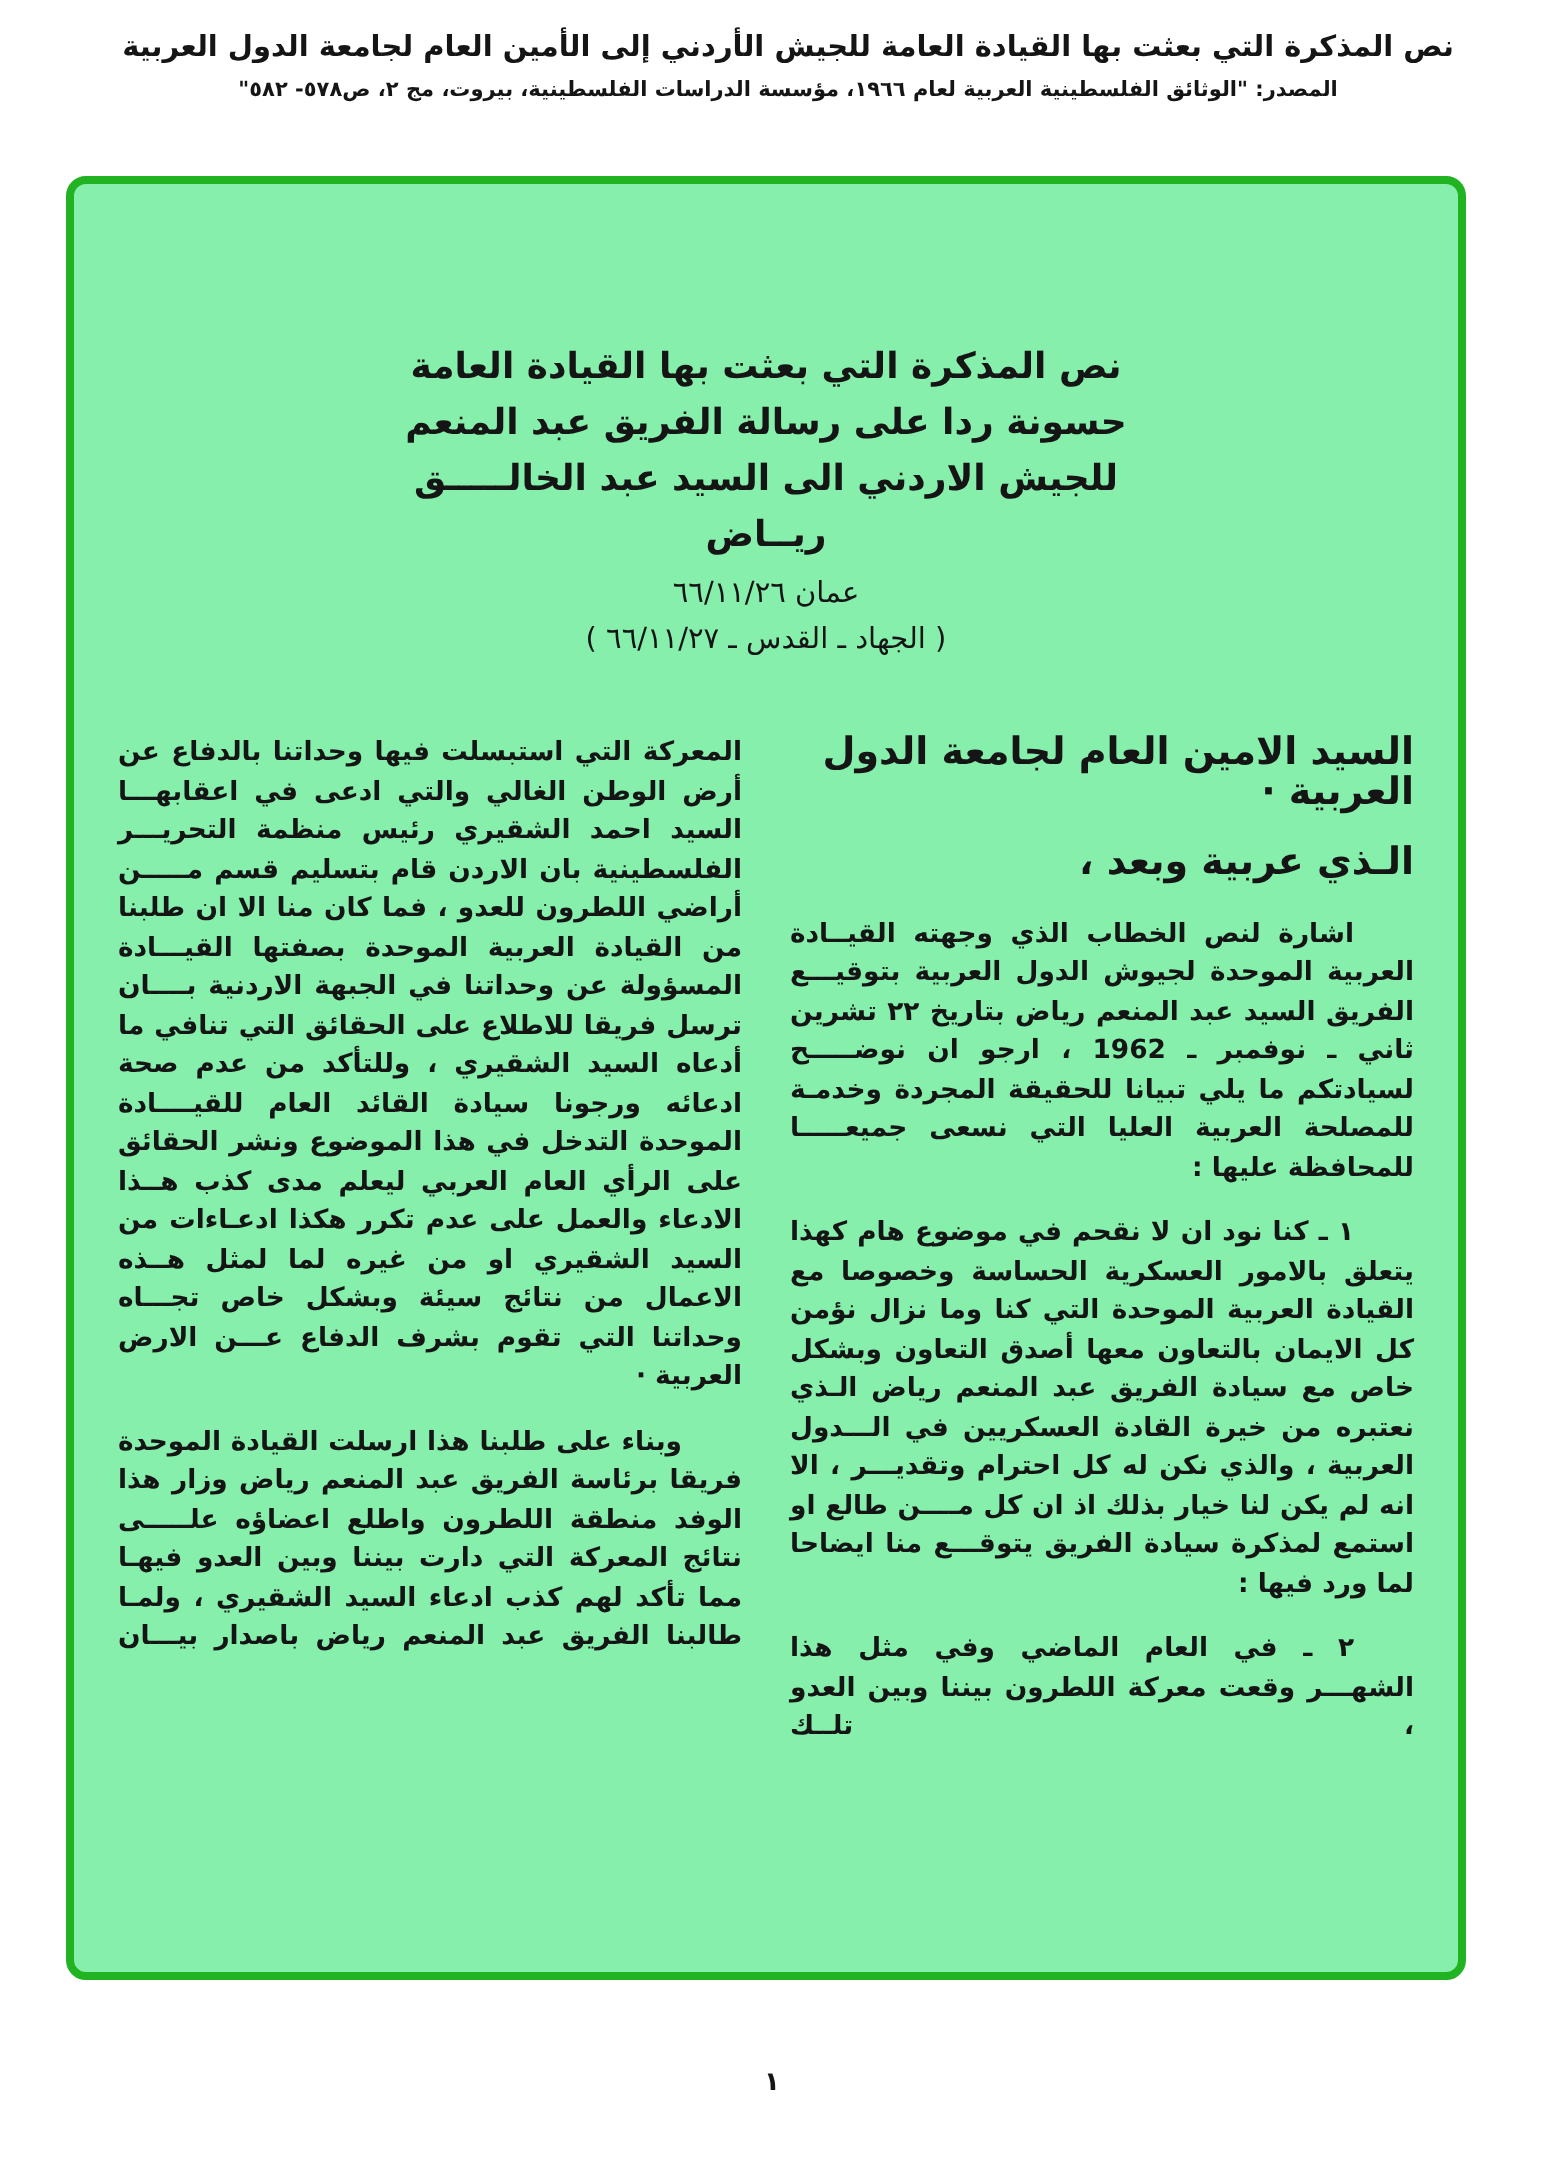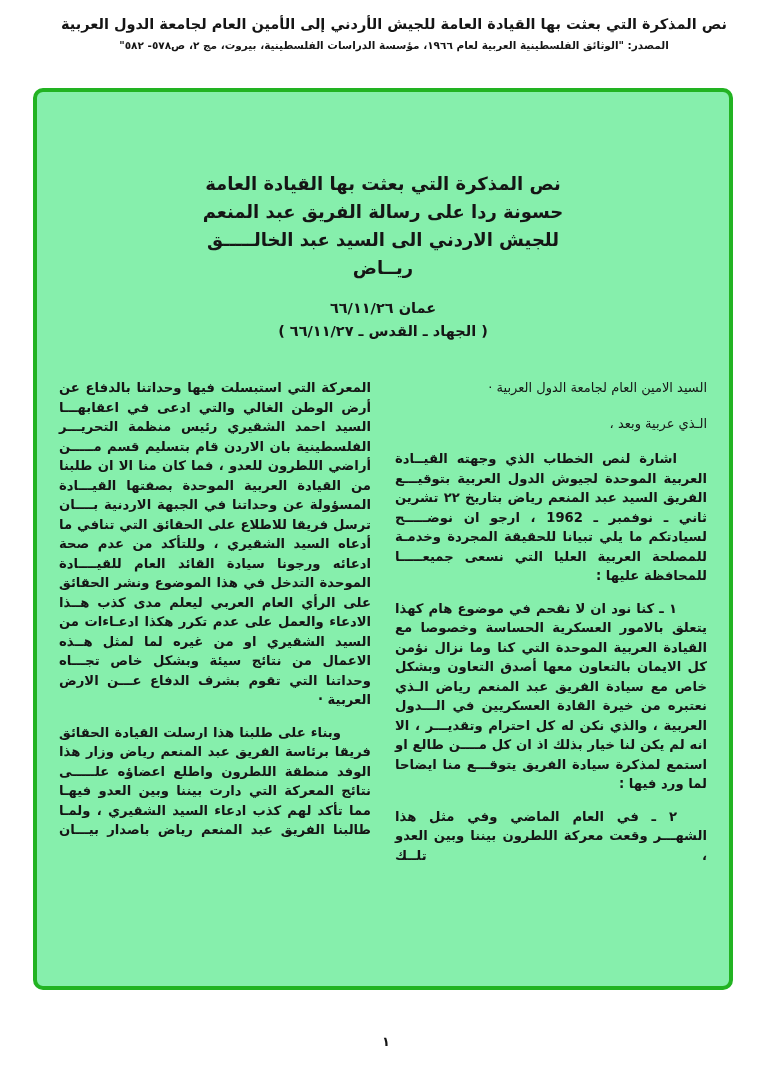"عمان ٦٦/١١/٢٦" .memo-date-block { font-weight: bold -> normal; margin-top: 15px -> 4px }
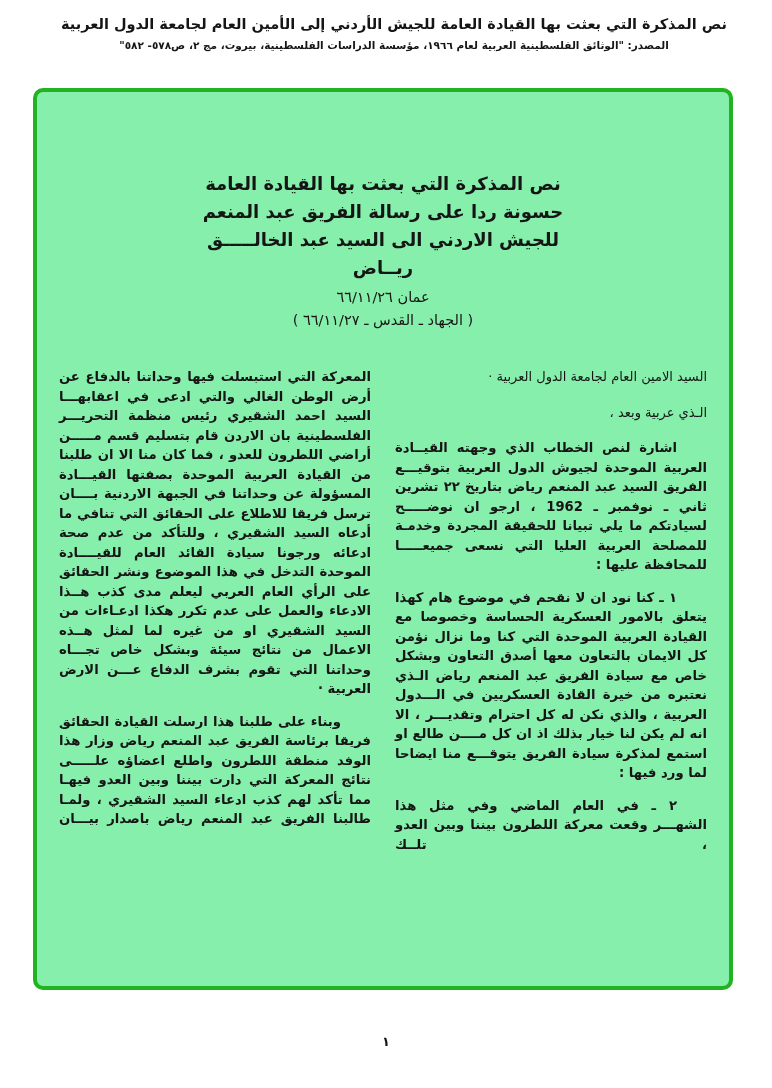"السيد الامين العام لجامعة الدول" .salut { font-size: 13px -> 19px; font-weight: normal -> bold }
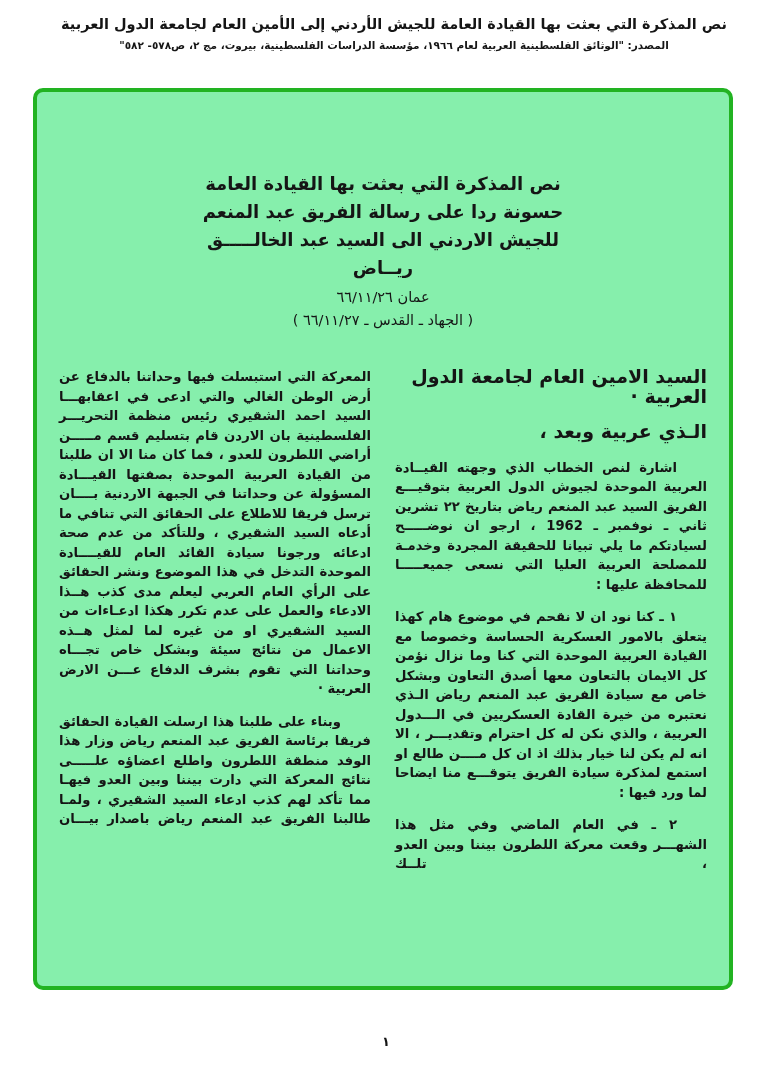"وبناء على طلبنا هذا ارسلت" p.para { text: الحقائق -> الموحدة }
